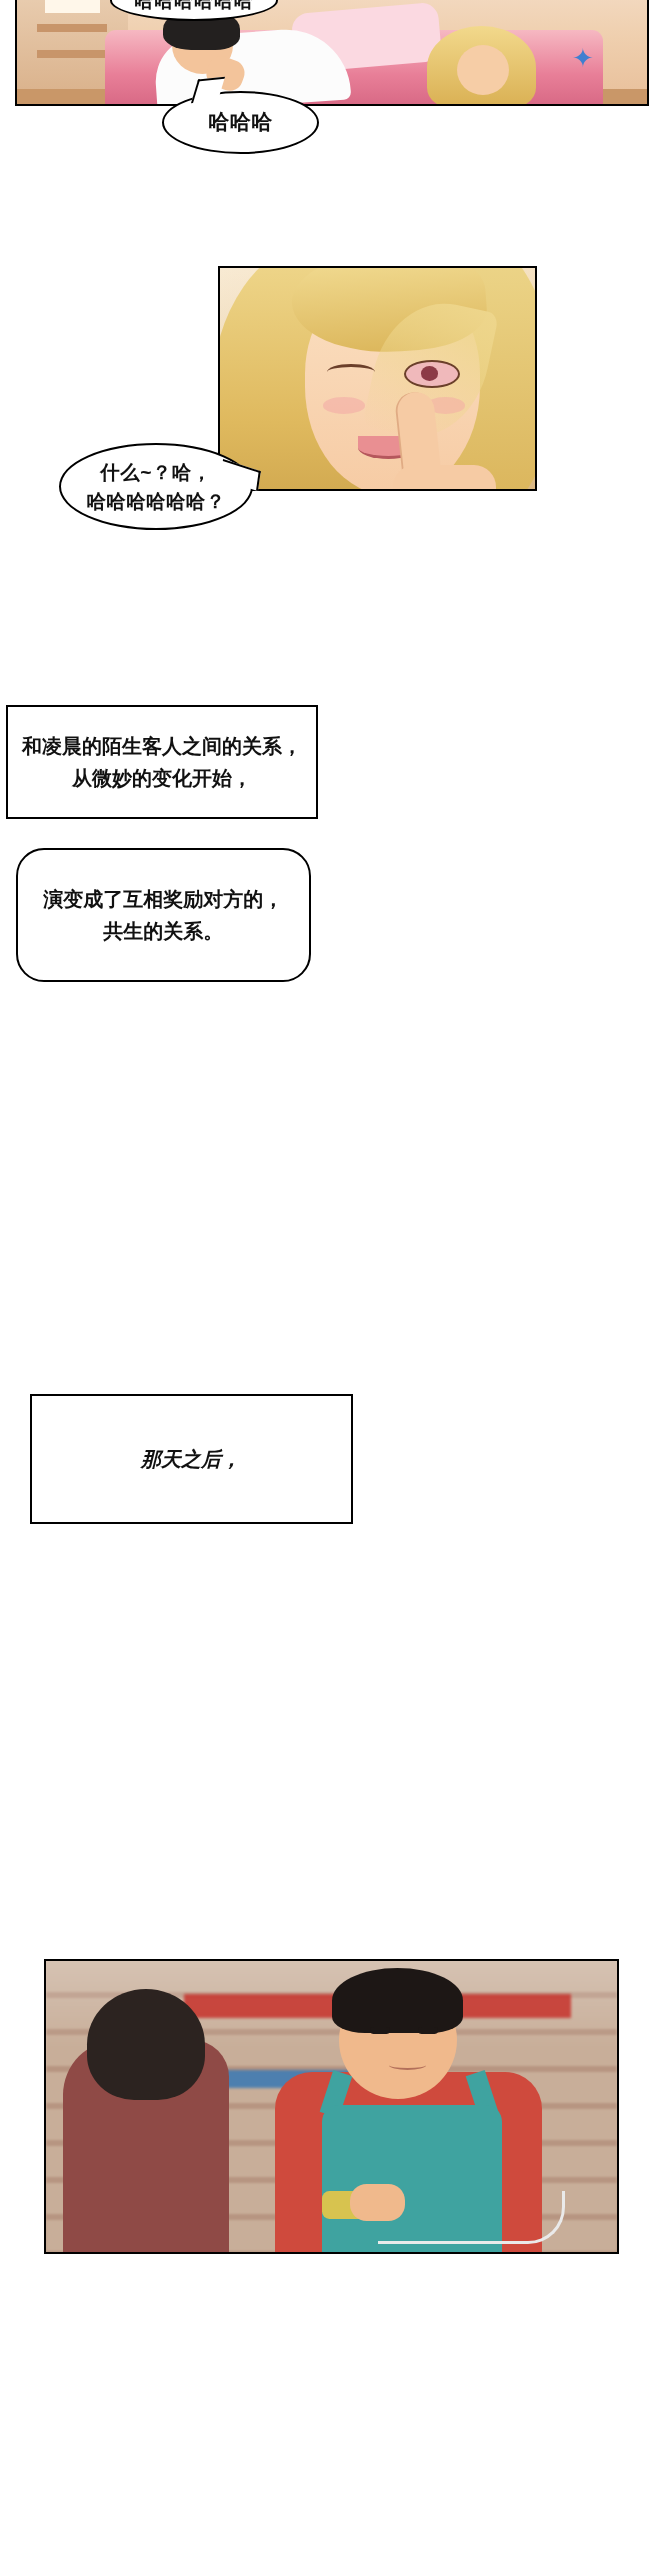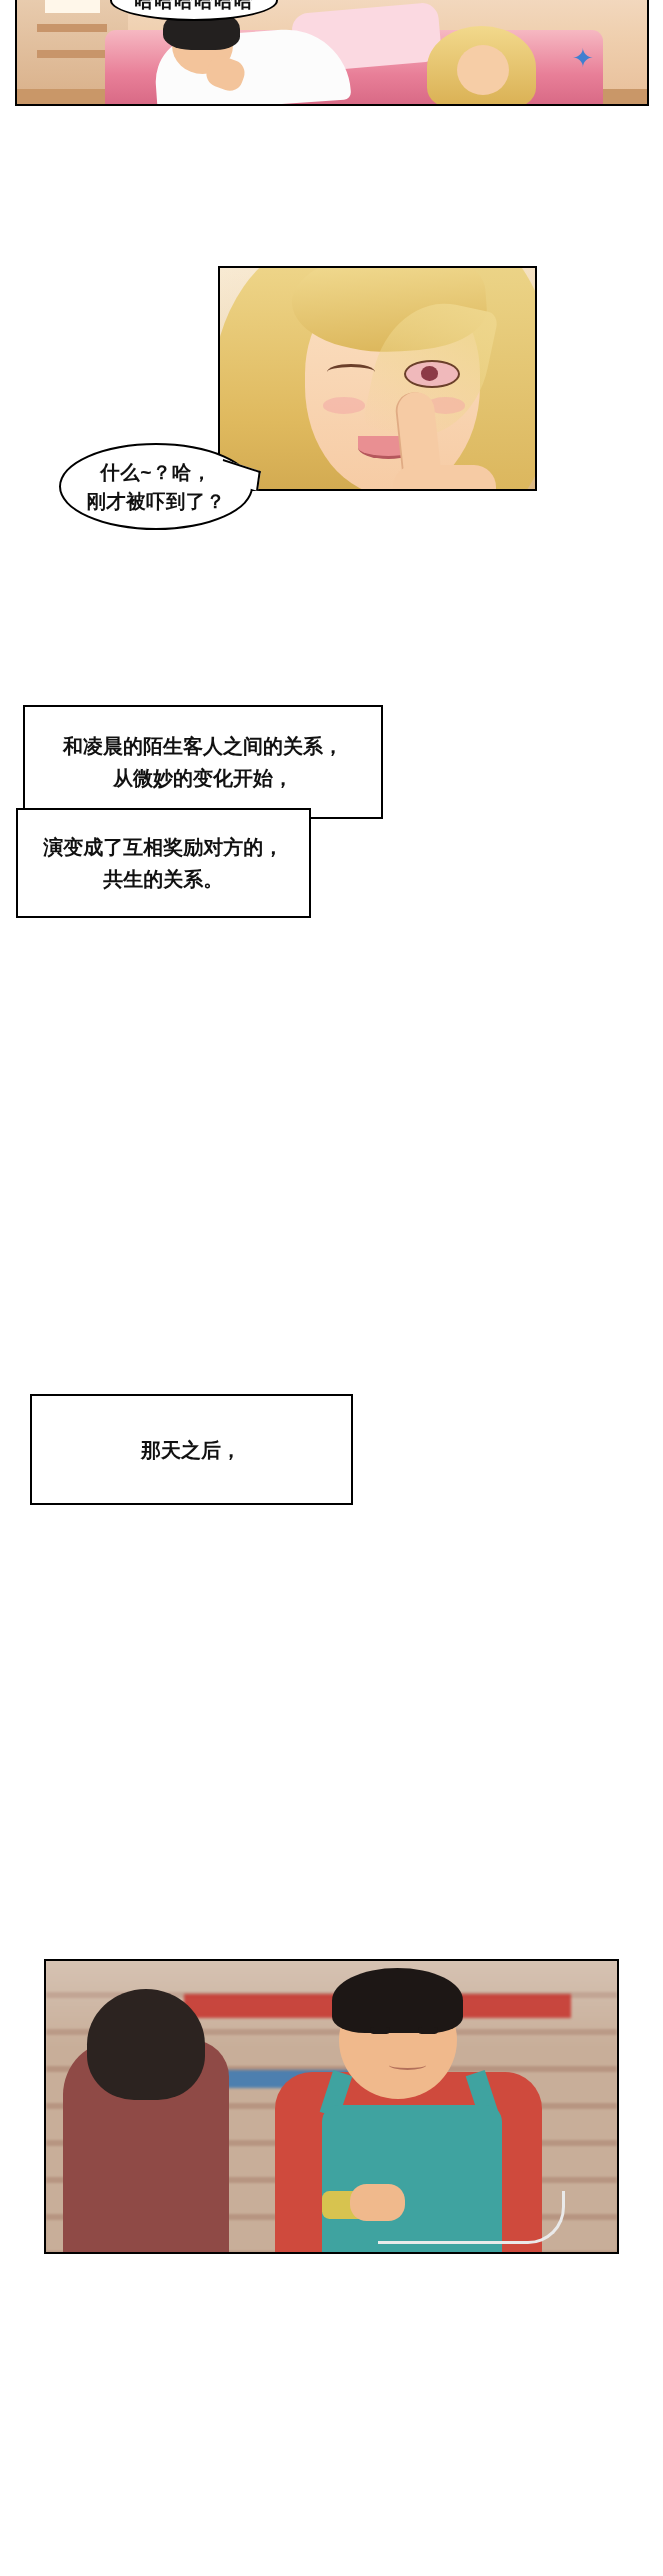"哈哈哈" div.bubble { html: none -> <div> <span></span> <span>哈哈哈</span> </div> }
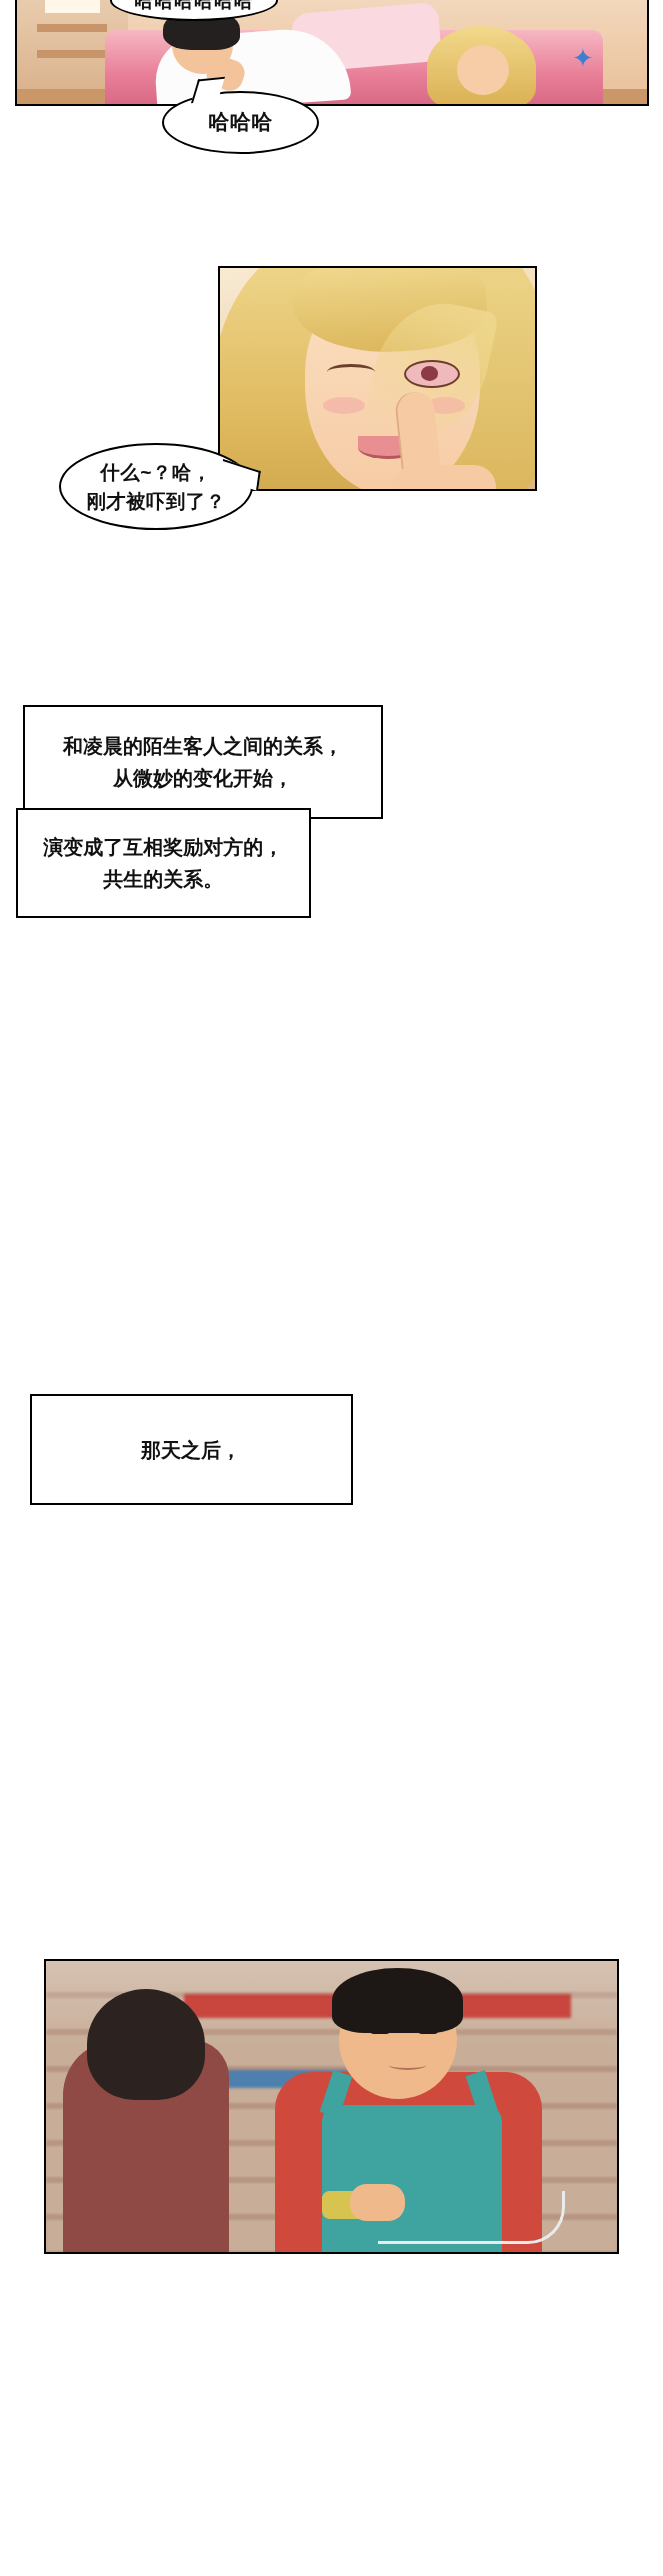"什么~？哈，" span.txt { text: 刚才被吓到了 -> 哈哈哈哈哈哈 }
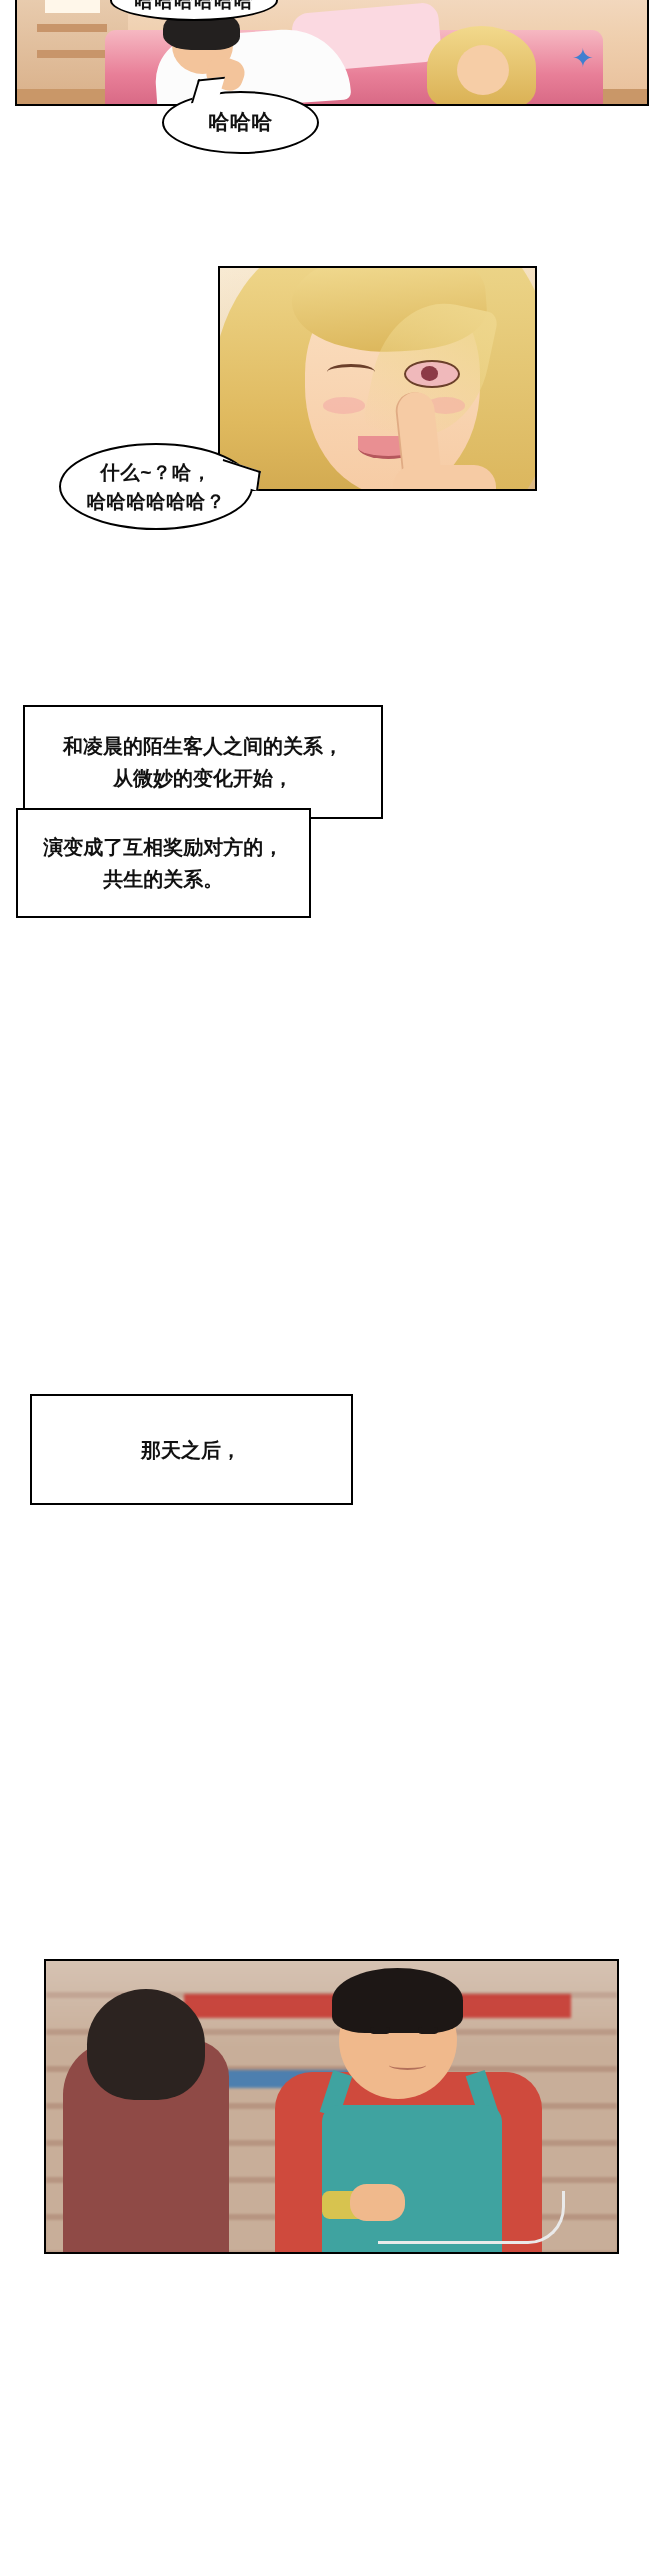"和凌晨的陌生客人之间的关系，" #narr-1 { left: 23px -> 6px; width: 360px -> 312px }
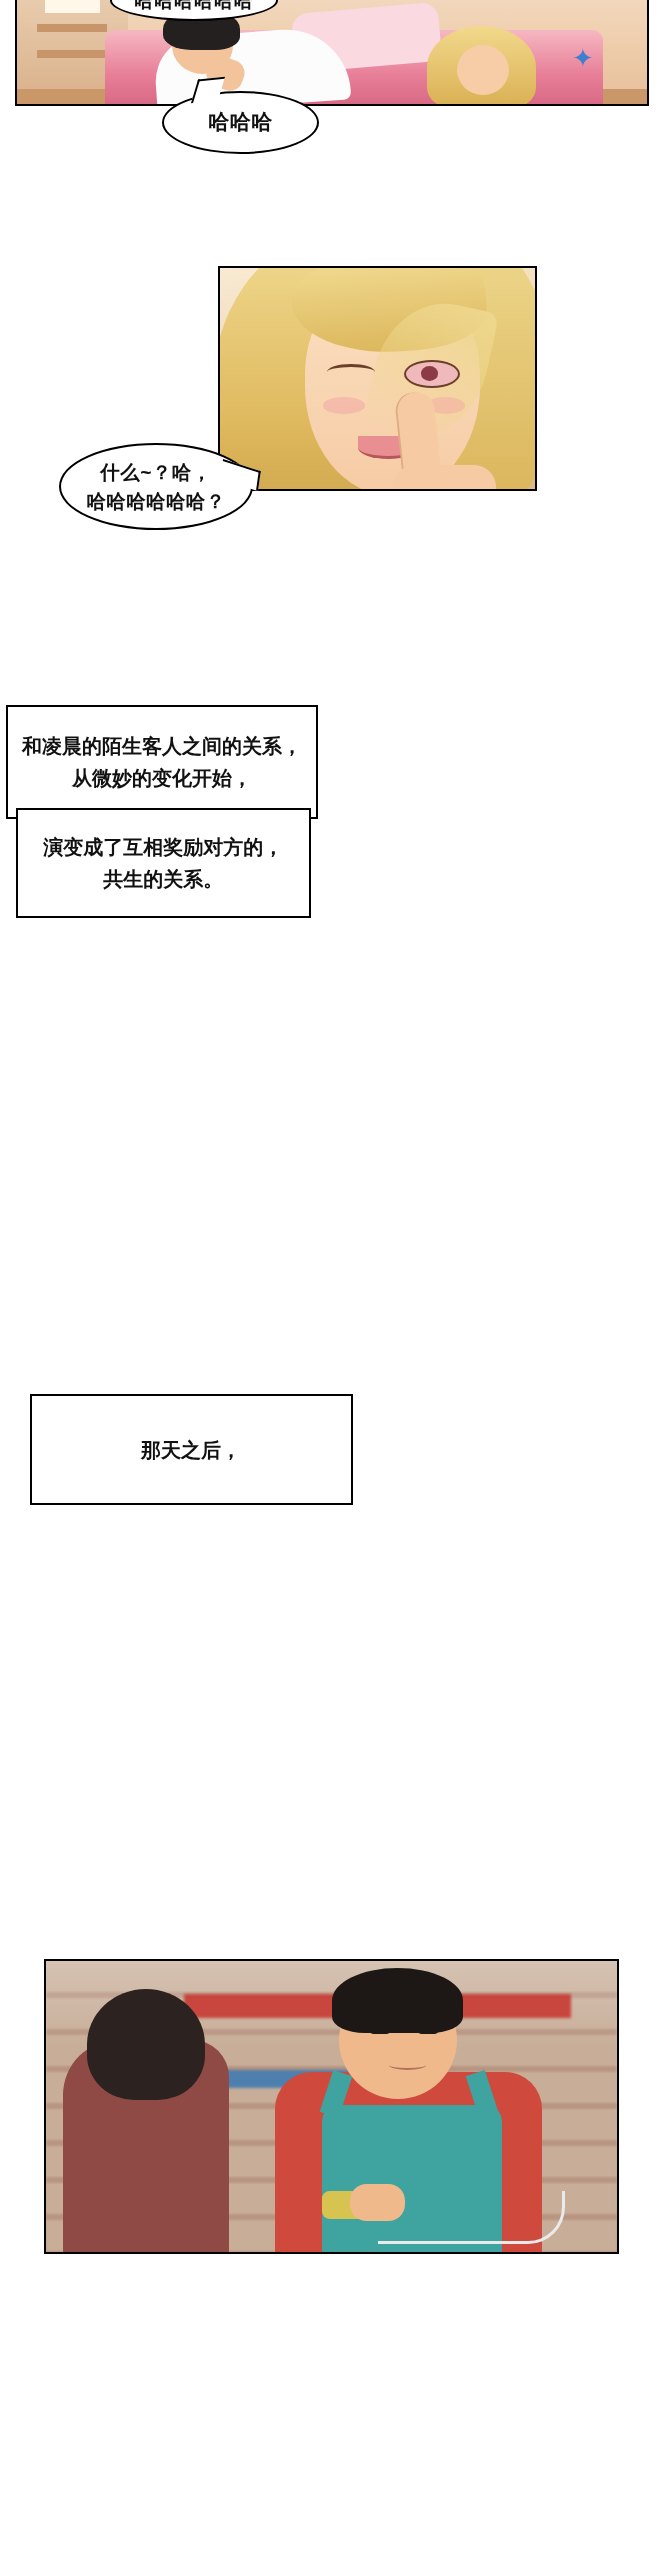"演变成了互相奖励对方的，" #narr-2 { border-radius: none -> 28px; height: 110px -> 134px; top: 808px -> 848px }
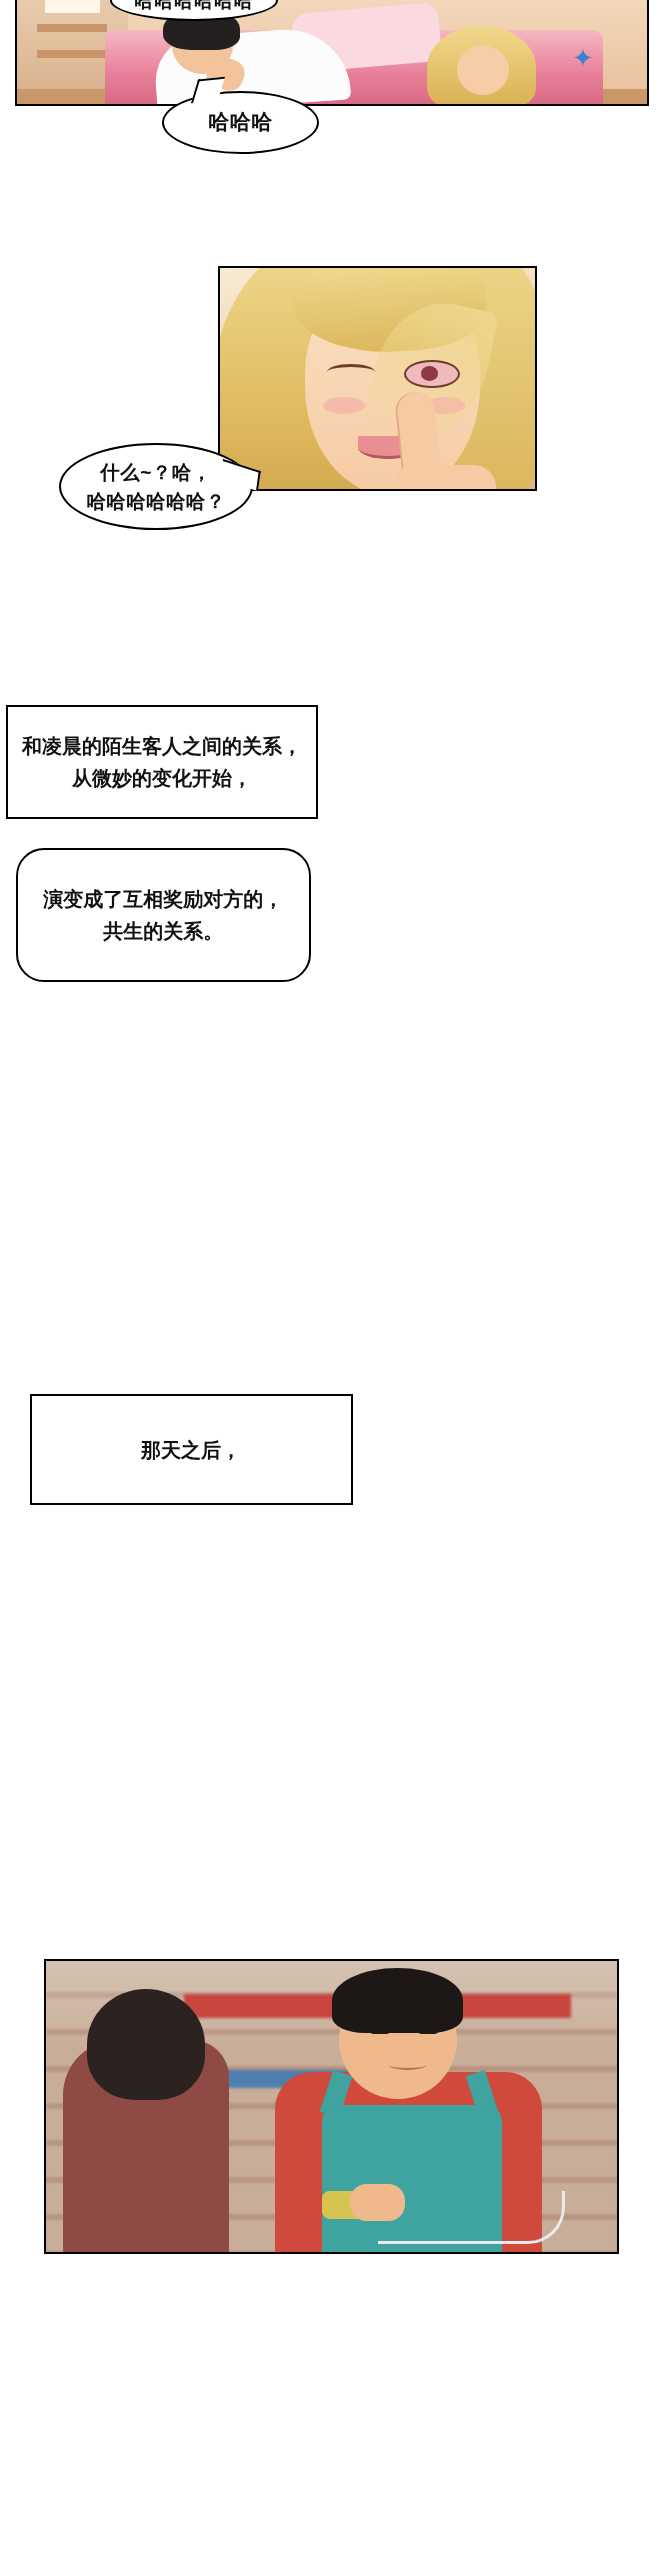"那天之后，" #narr-3 { font-style: none -> italic; height: 111px -> 130px }
